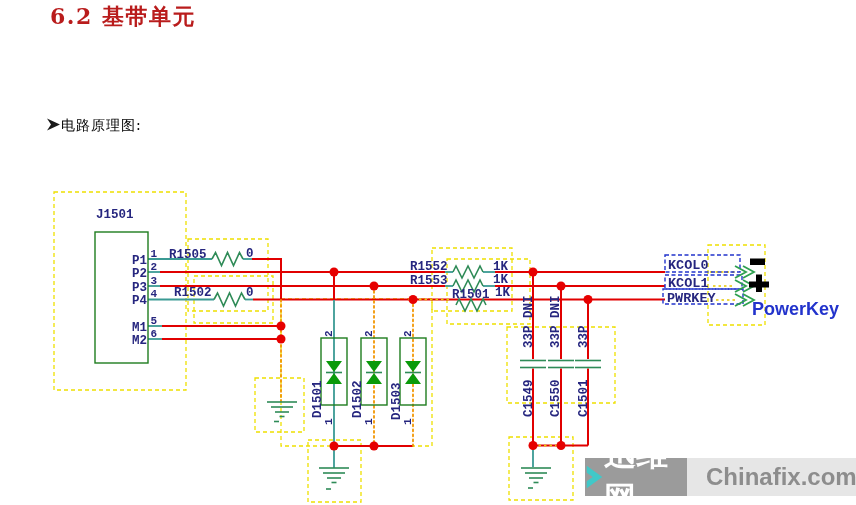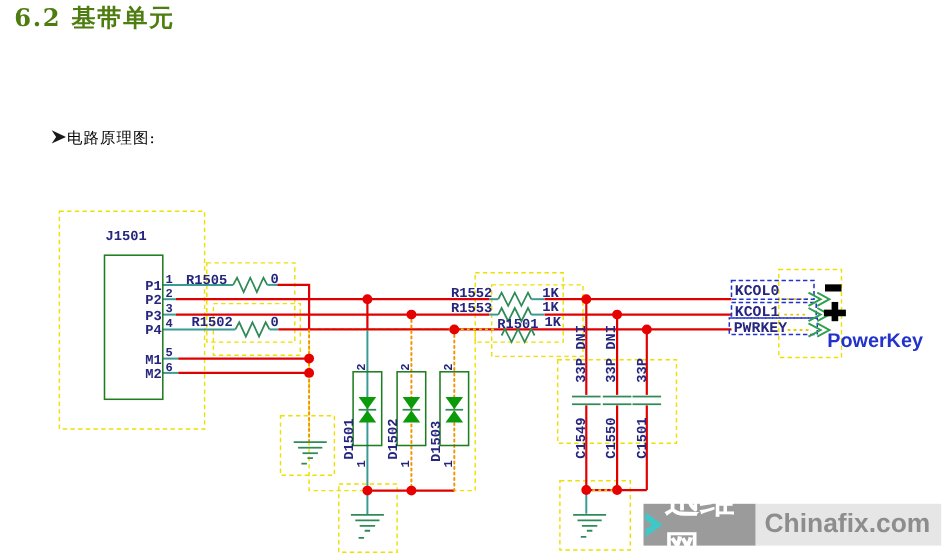"6.2 基带单元" .title { color: #4d7c0f -> #b91c1c; margin-left: none -> 37px }
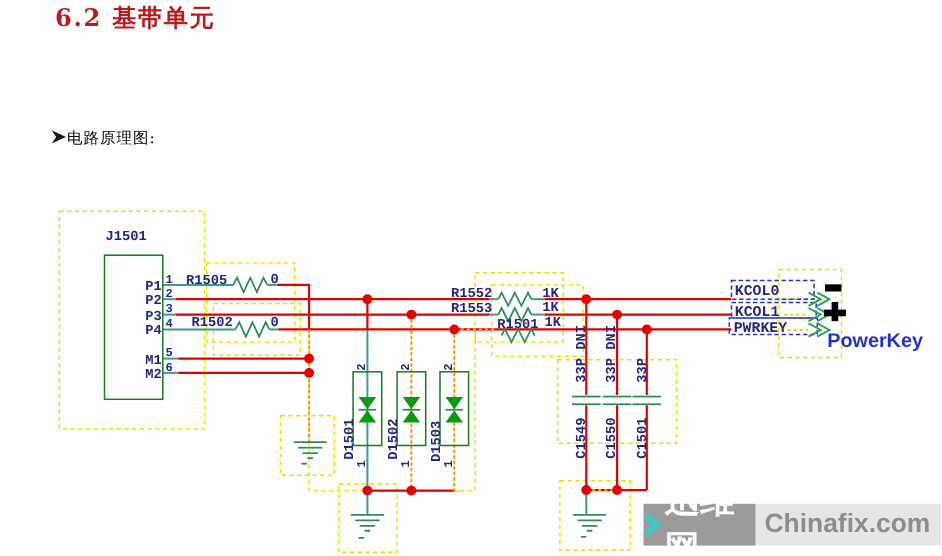"Chinafix.com" #wm-right { padding-left: 8px -> 19px }
